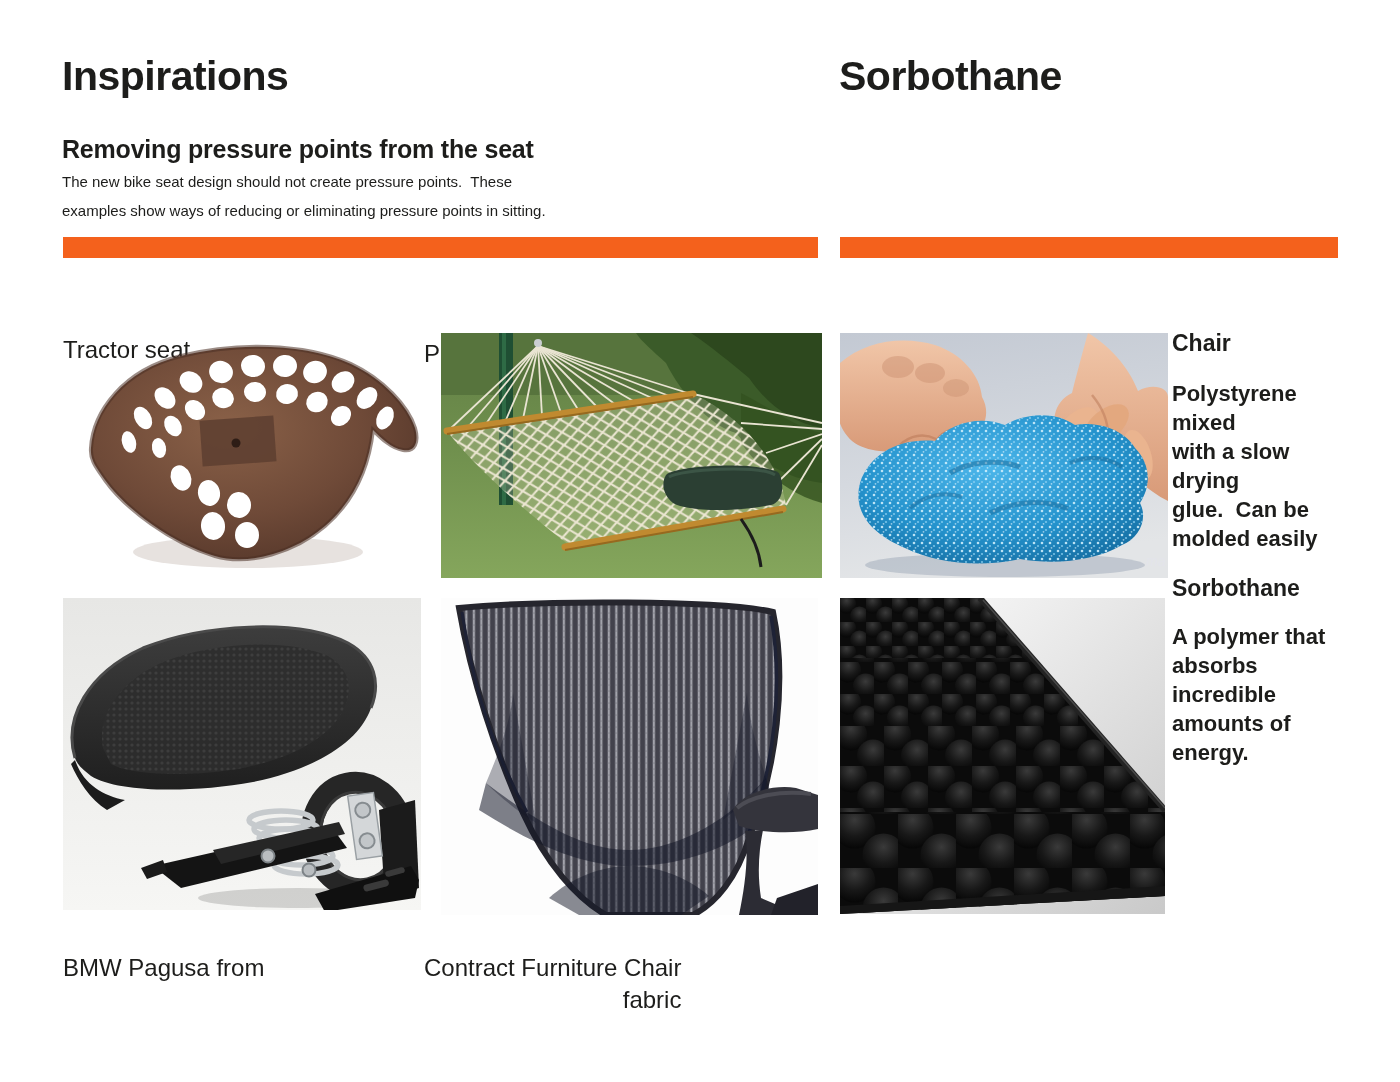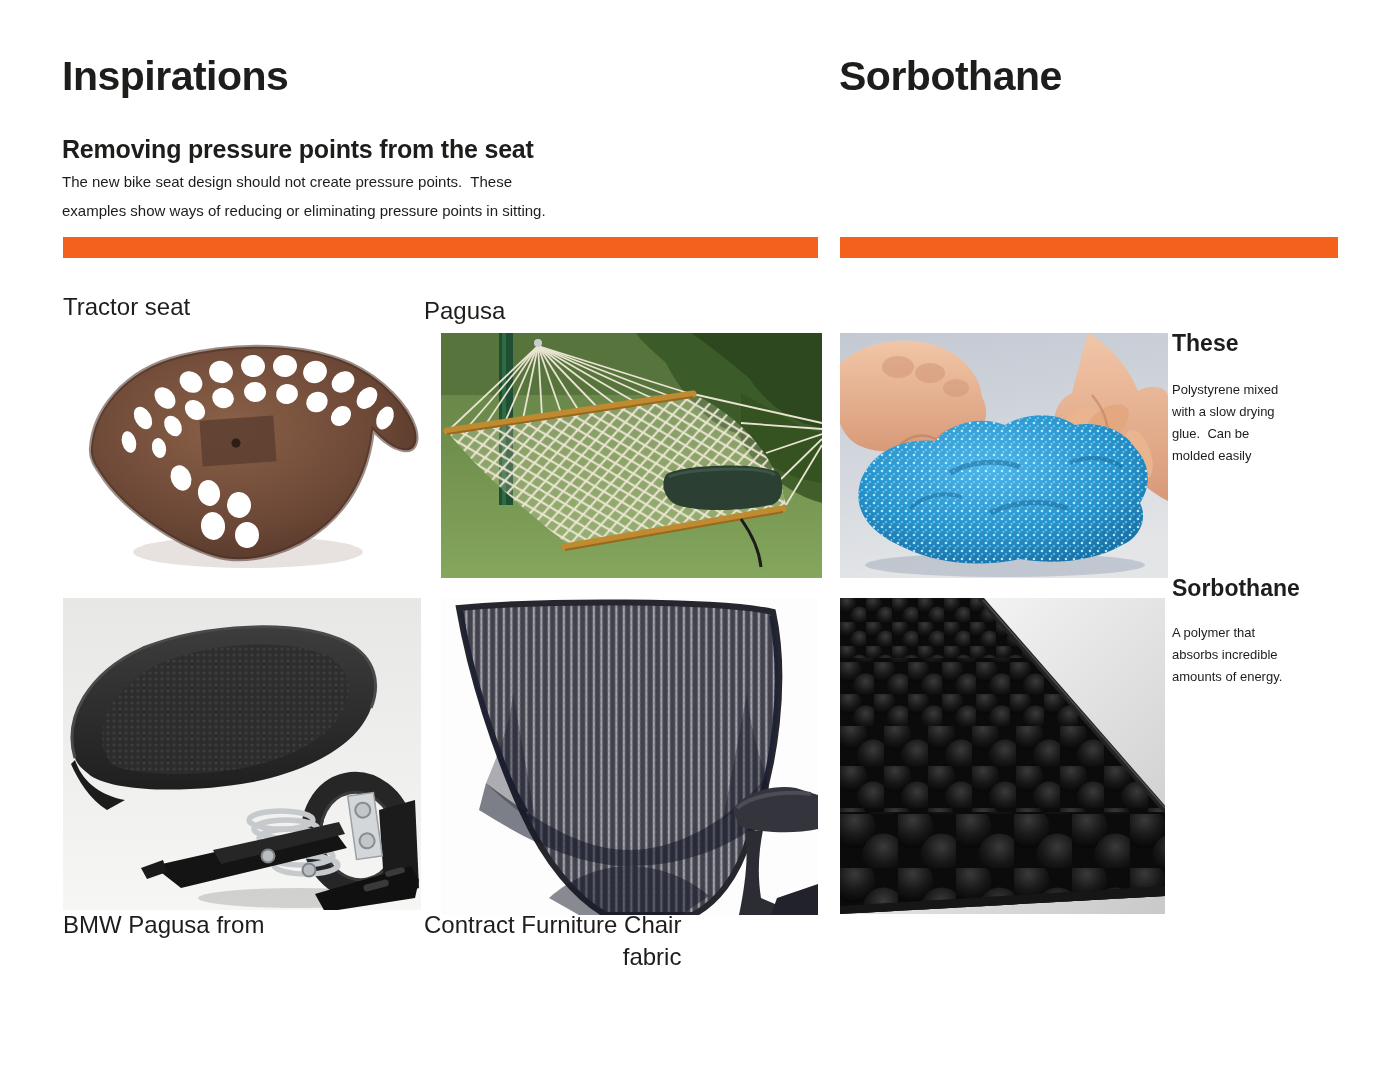"Tractor seat" .caption { margin-top: none -> 43px }
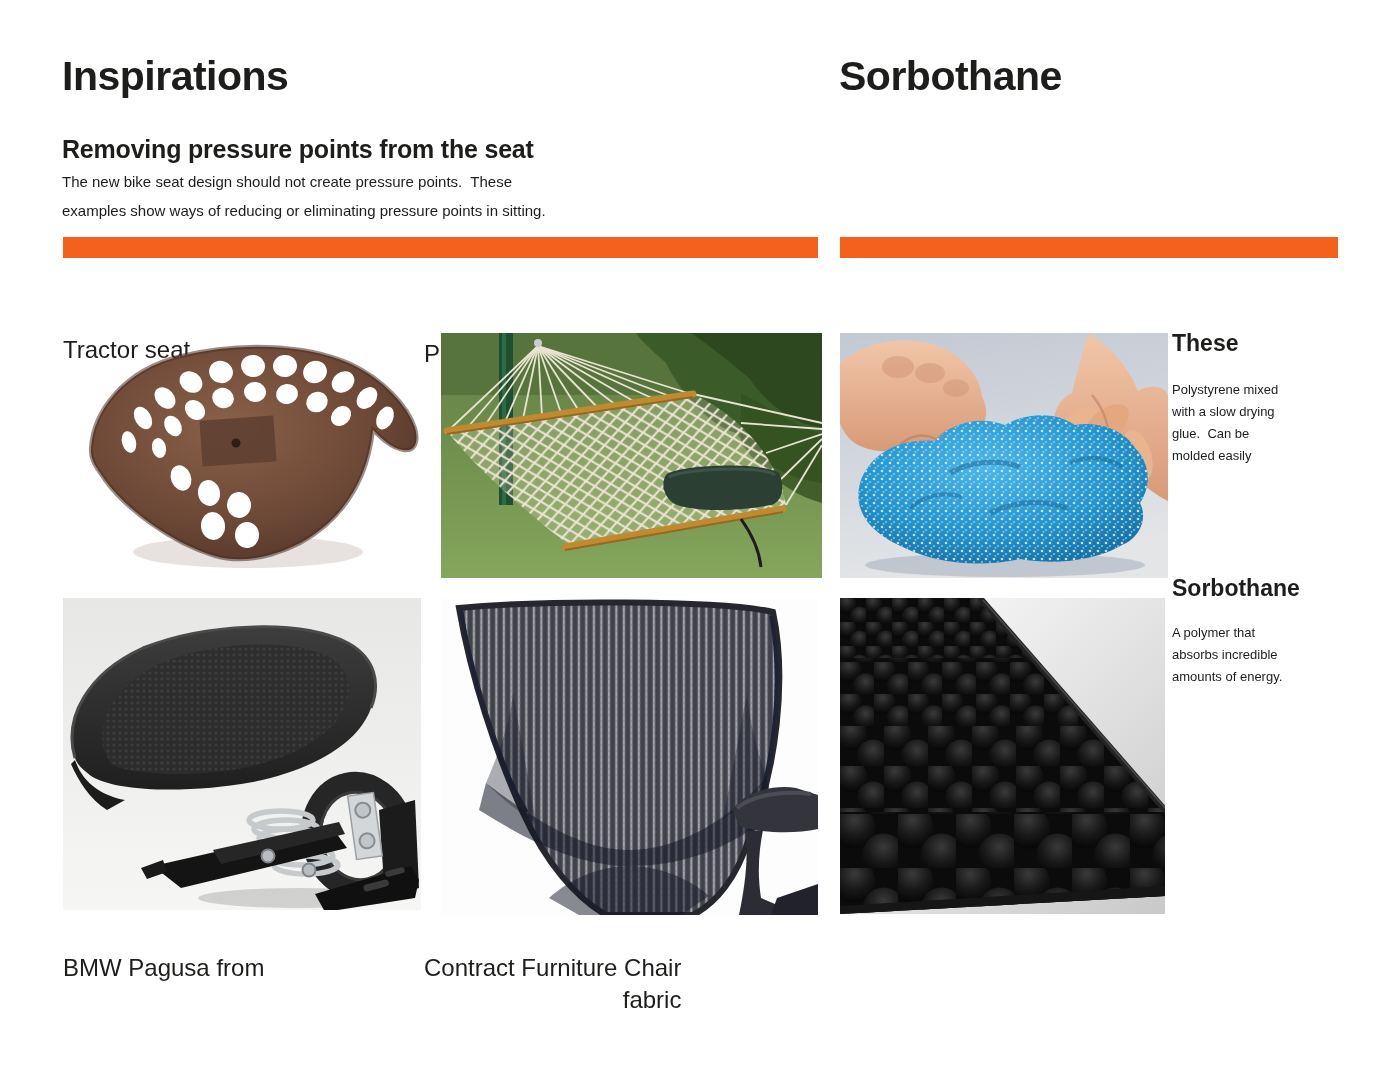"These" div.abs { text: These -> Chair }
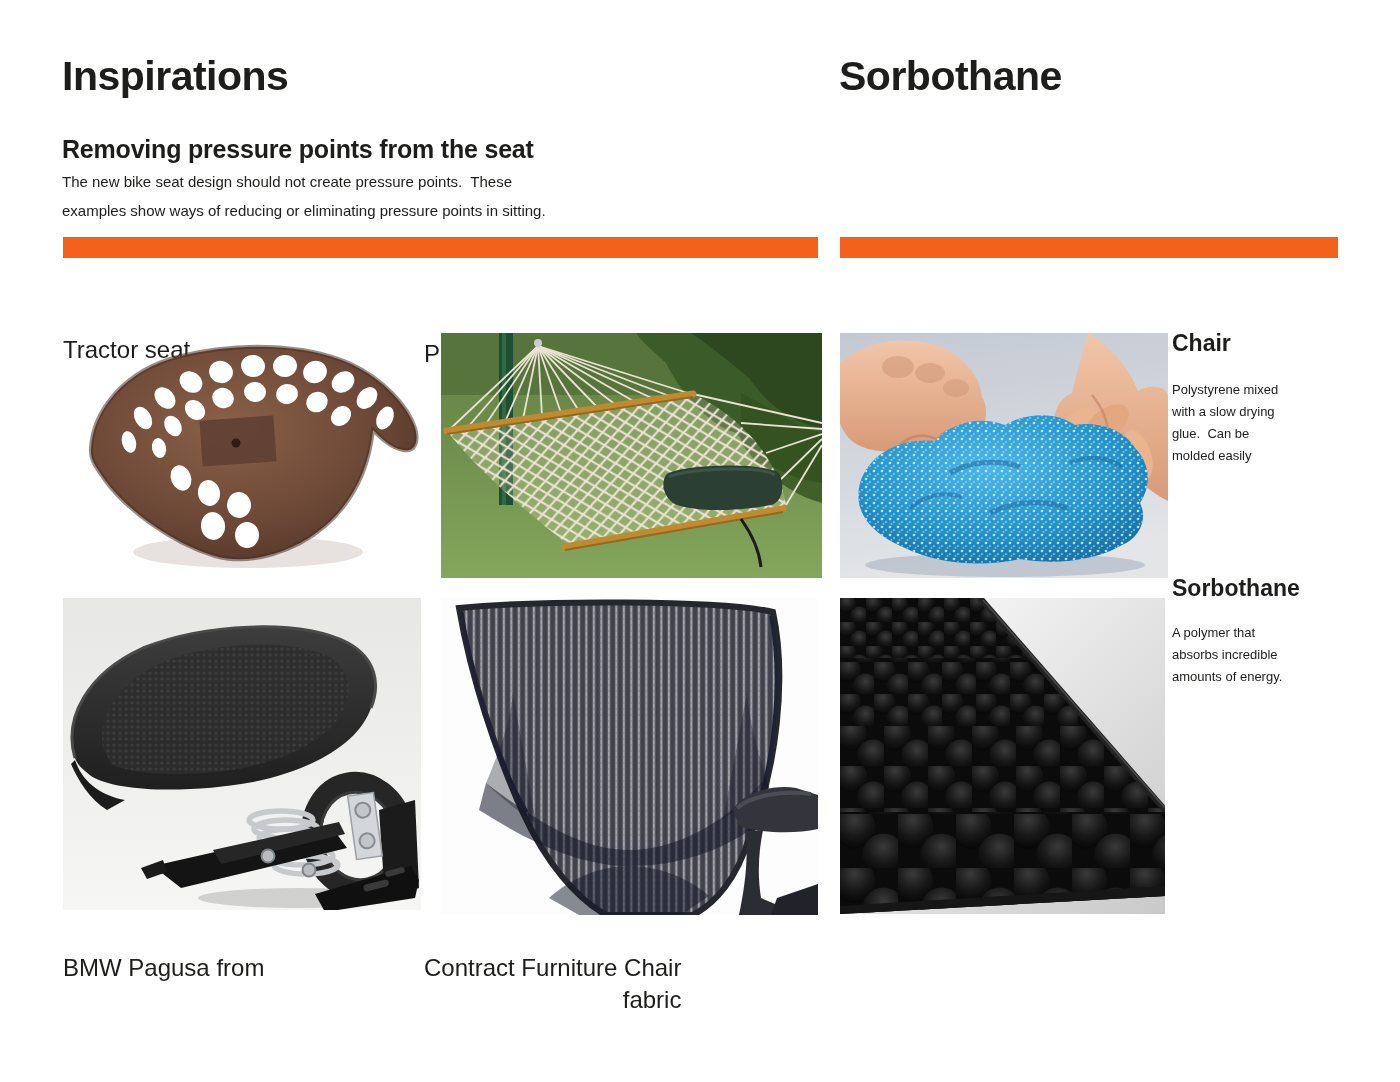"Polystyrene mixed" .mat-desc { font-size: 13px -> 22px; font-weight: 400 -> 700; line-height: 22px -> 29px }
